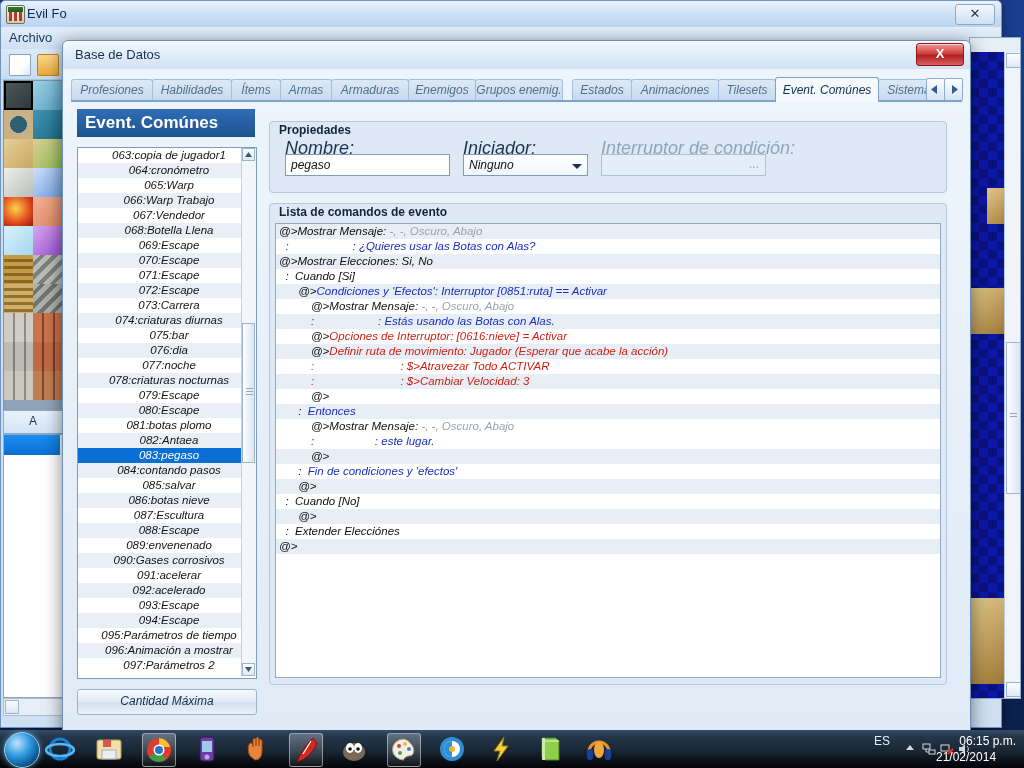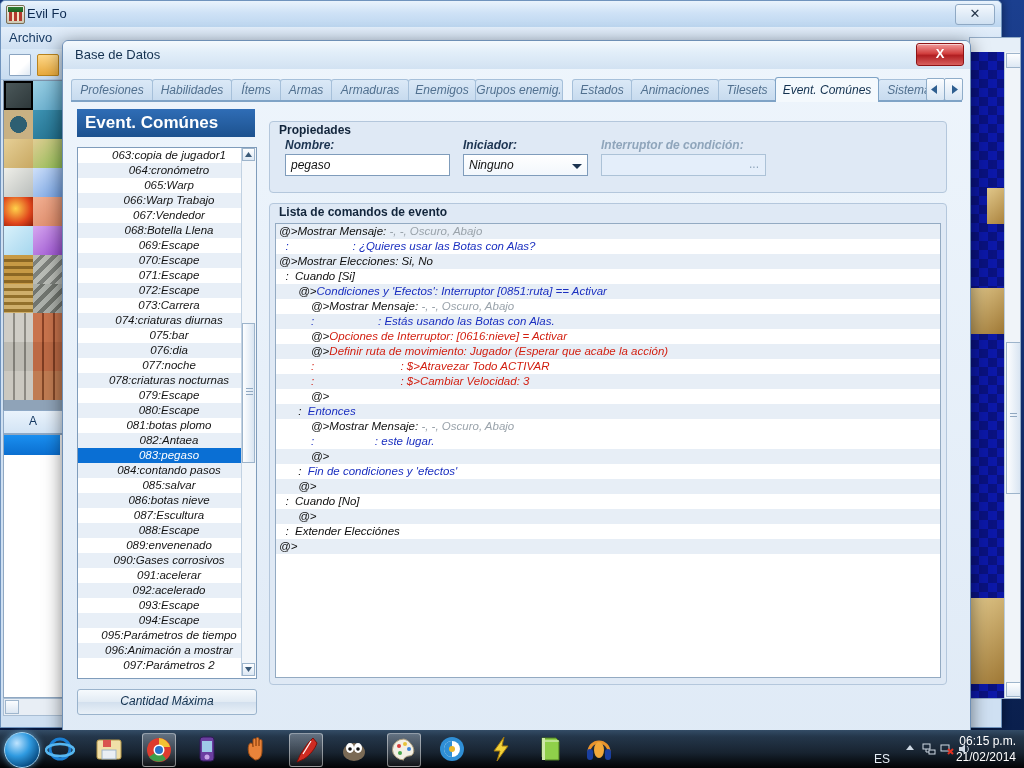"Nombre:" .fl-label { font-size: 12px -> 18px; font-weight: bold -> none }
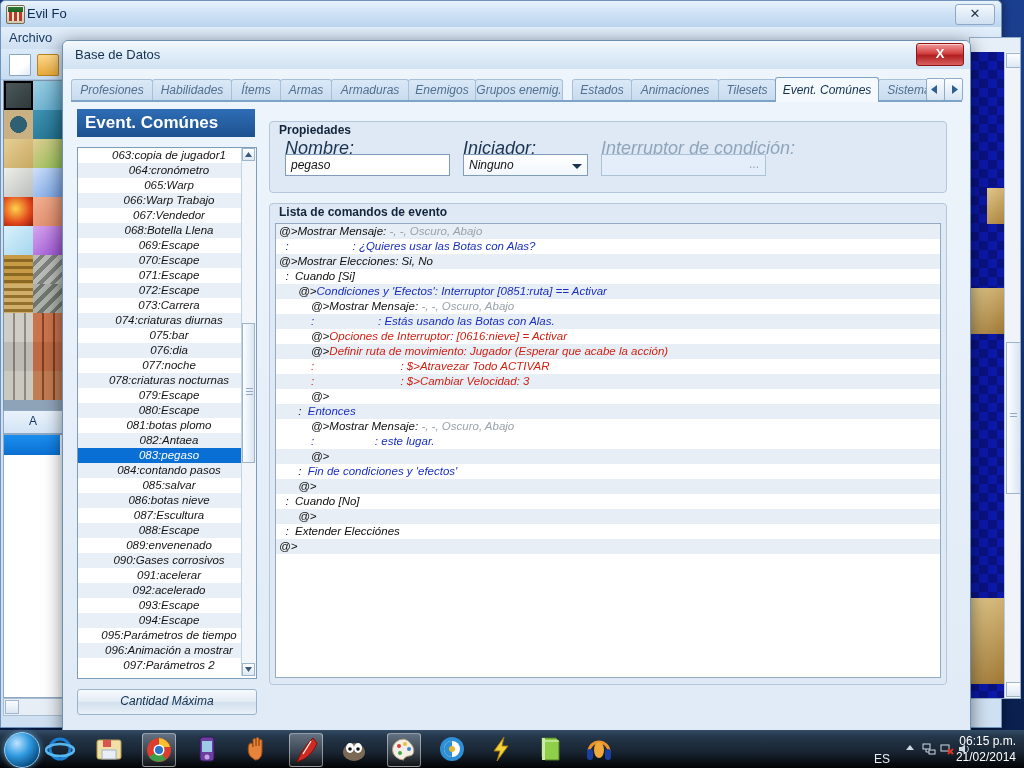"ES" #tray-lang { top: 22px -> 4px }
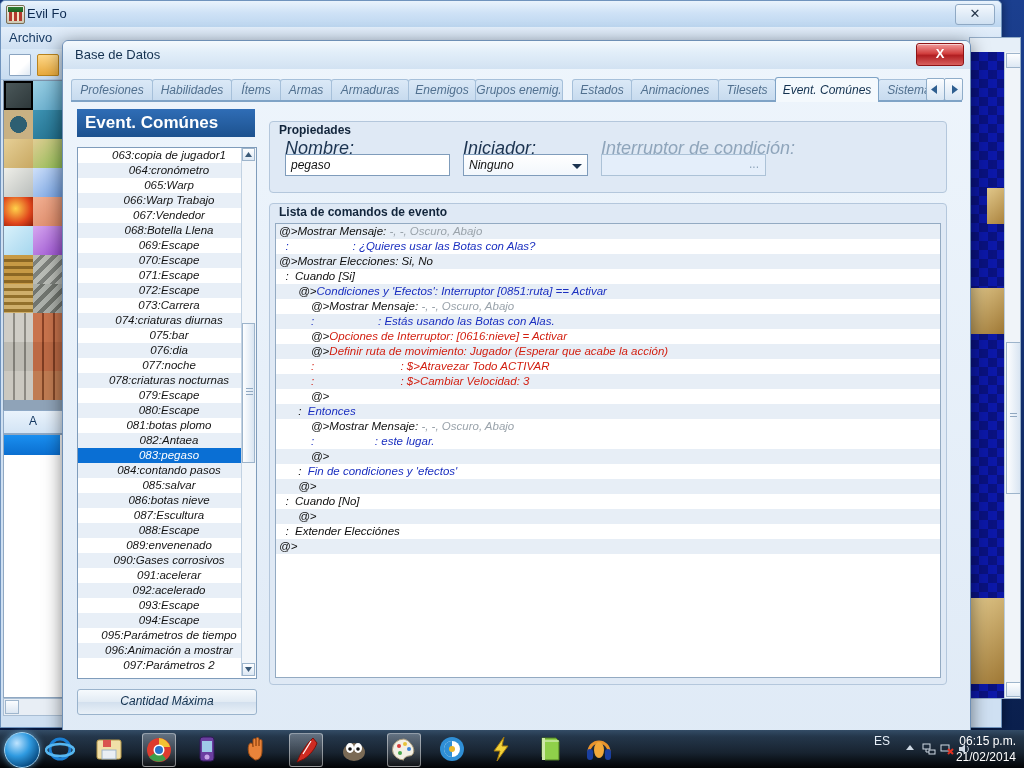"21/02/2014" #clock-date { text-align: right -> none }
